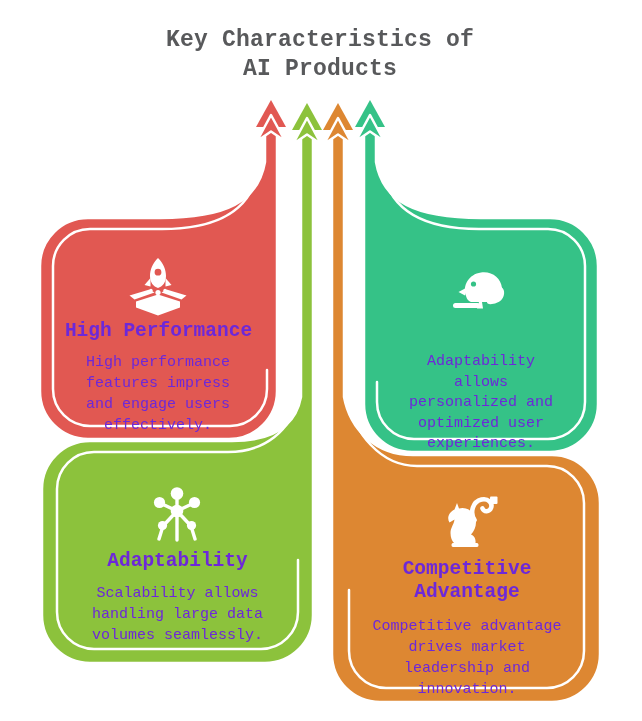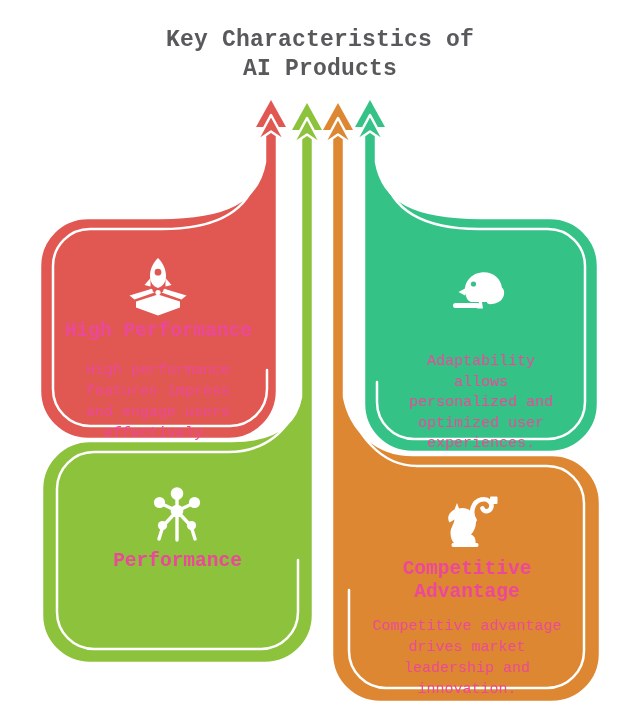"High Performance" .overlay { color: #ec4899 -> #6d28d9 }
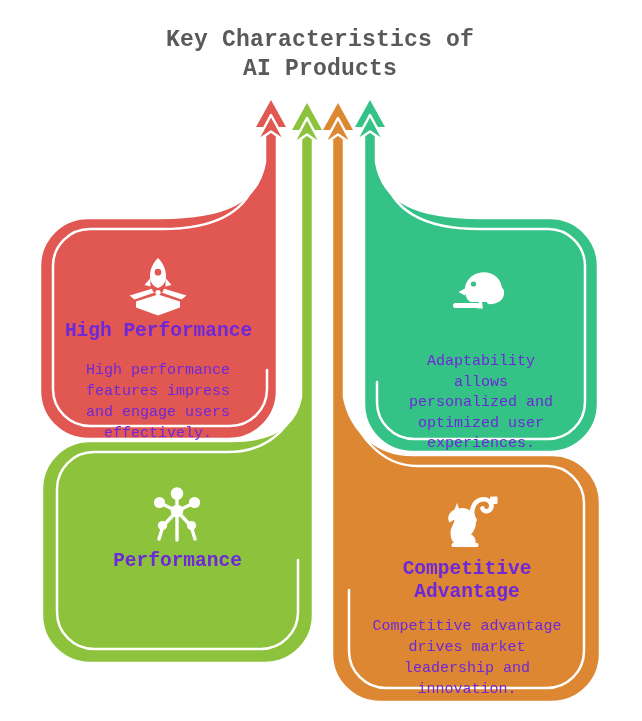"High performance features impress and" .d-hp { top: 360px -> 352px }
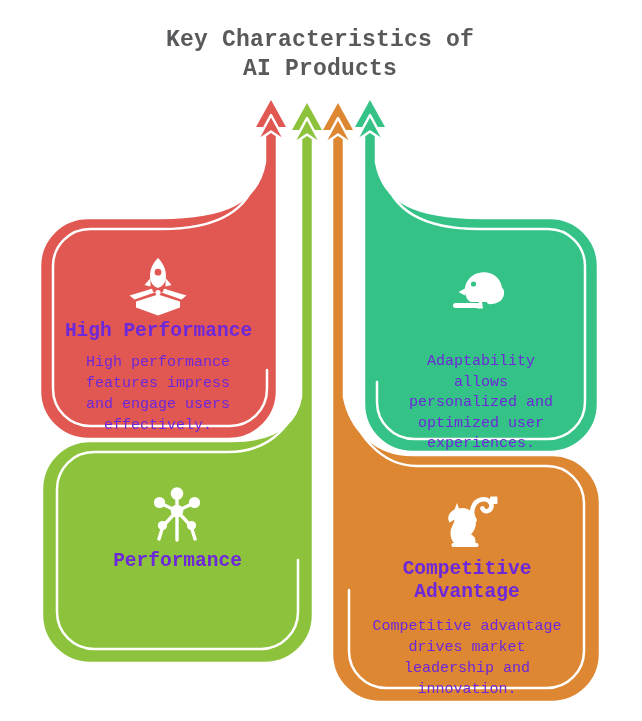"Performance" div.overlay { text: Performance -> Adaptability }
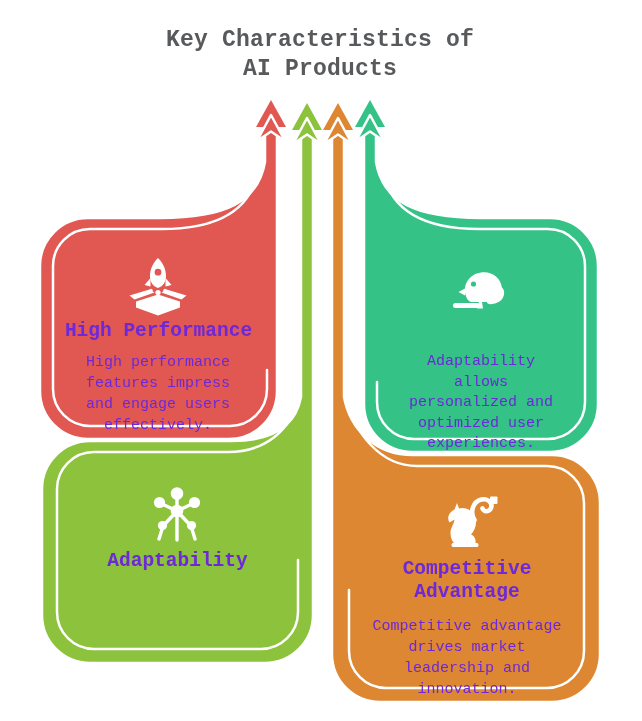"Scalability allows handling large data" div.overlay { html: none -> <div>Scalability allows handling large data volumes seamlessly.</div> }
